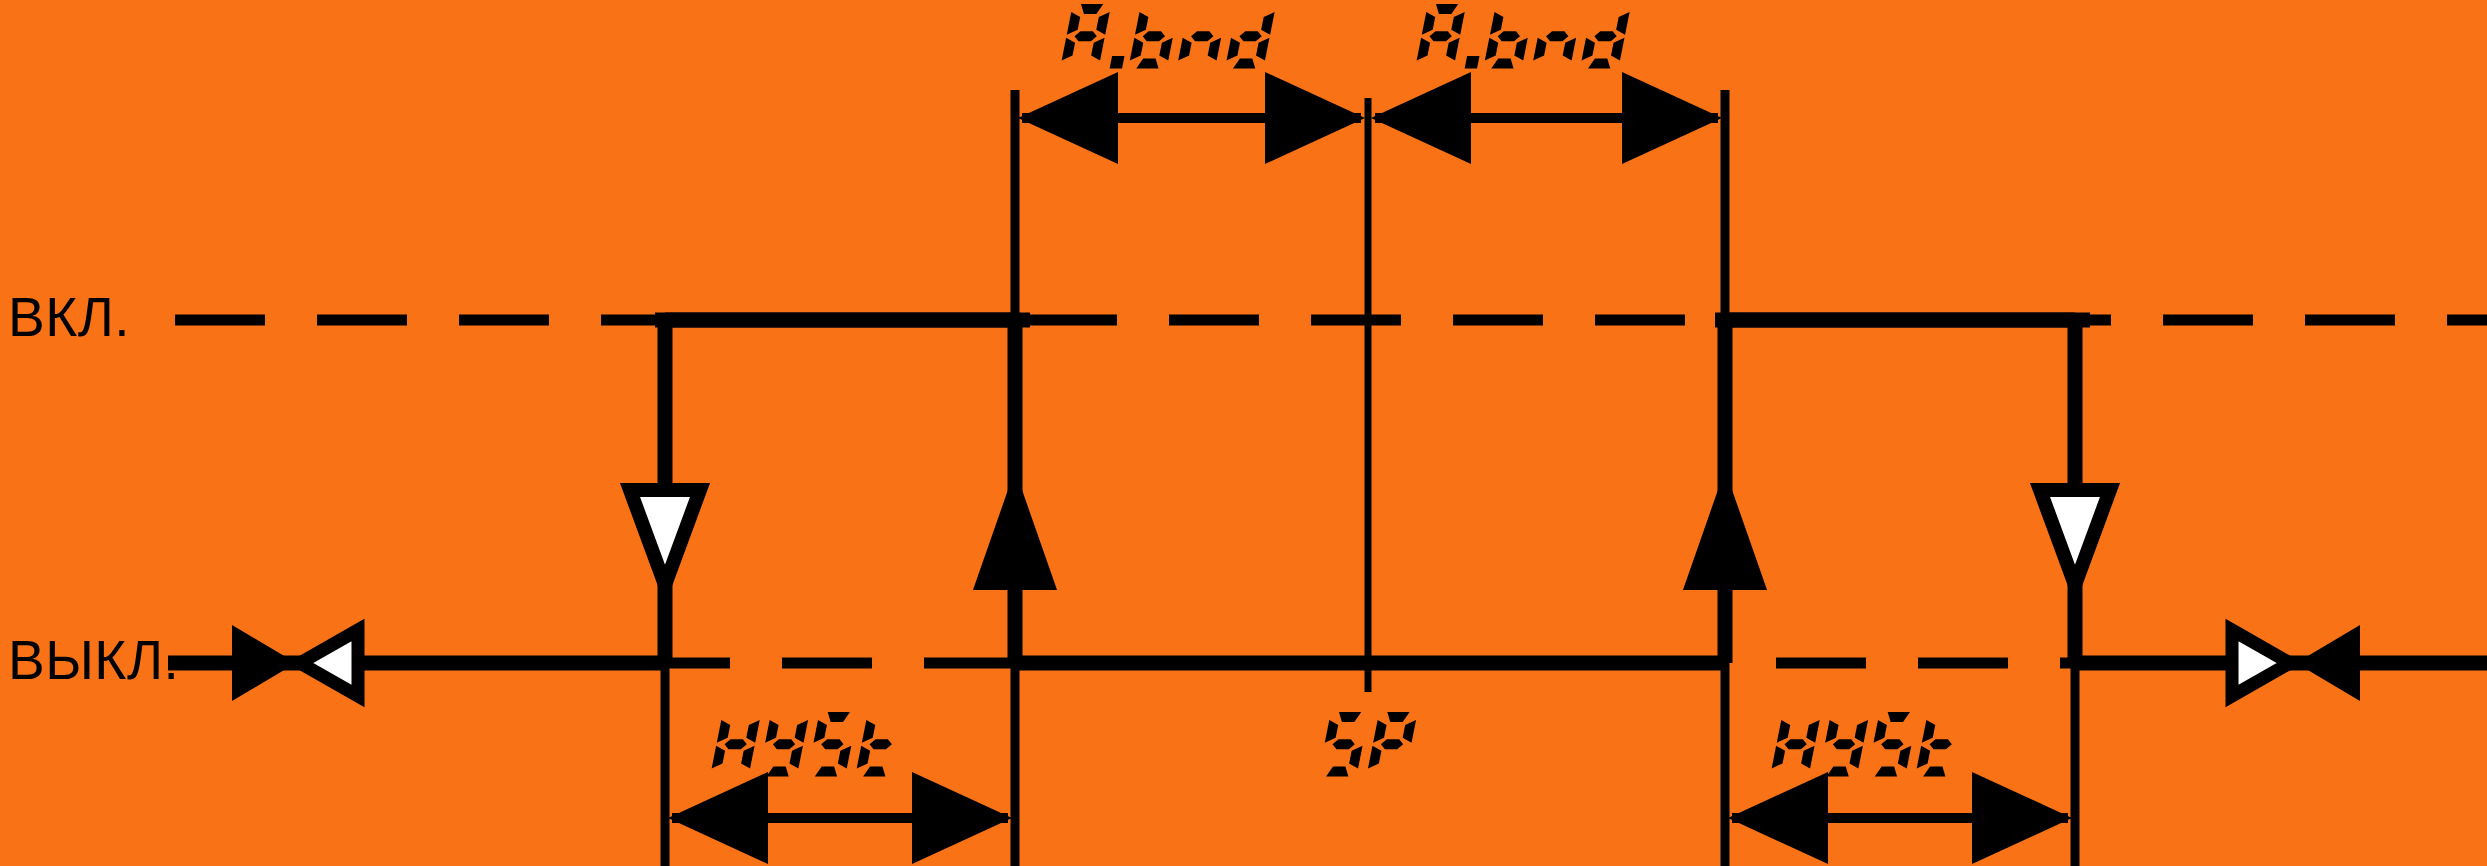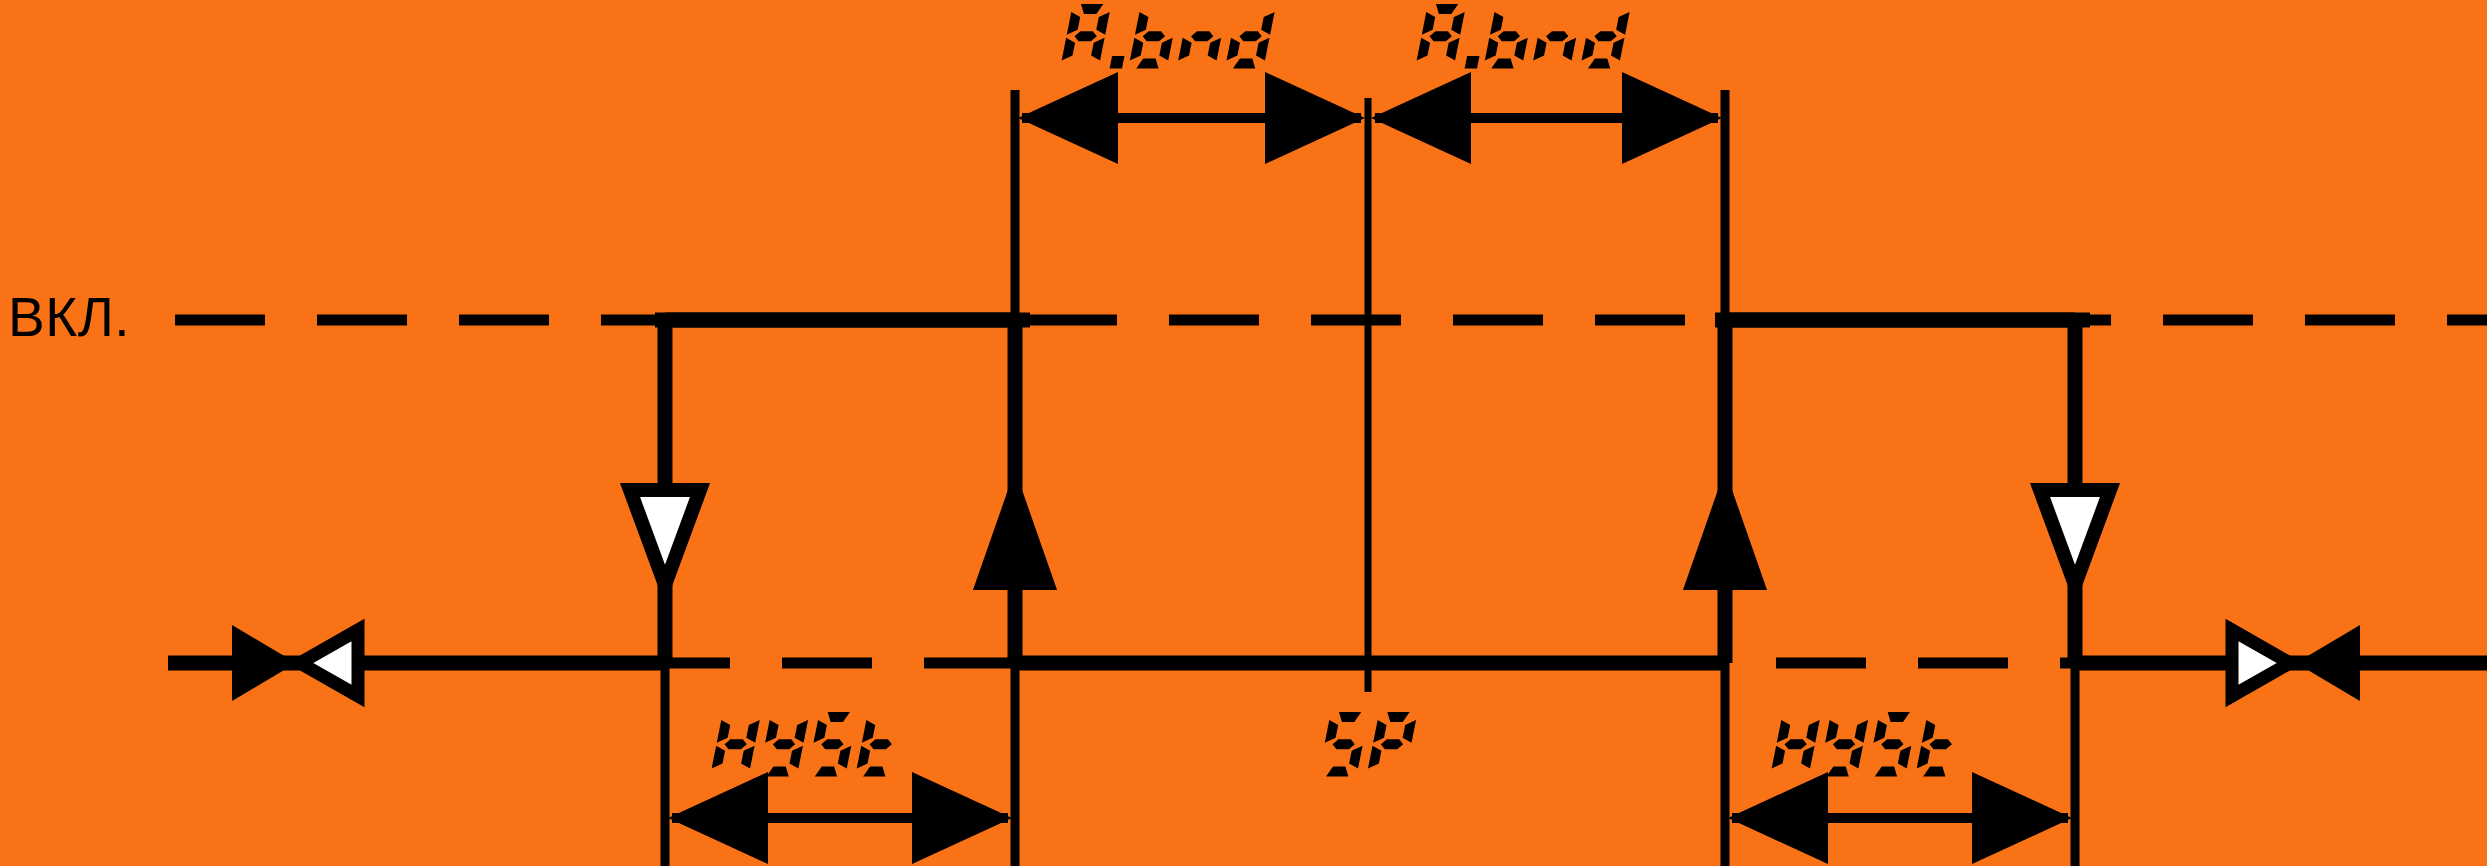"ВЫКЛ." div.axis-label { html: none -> <div>ВЫКЛ.</div> }
